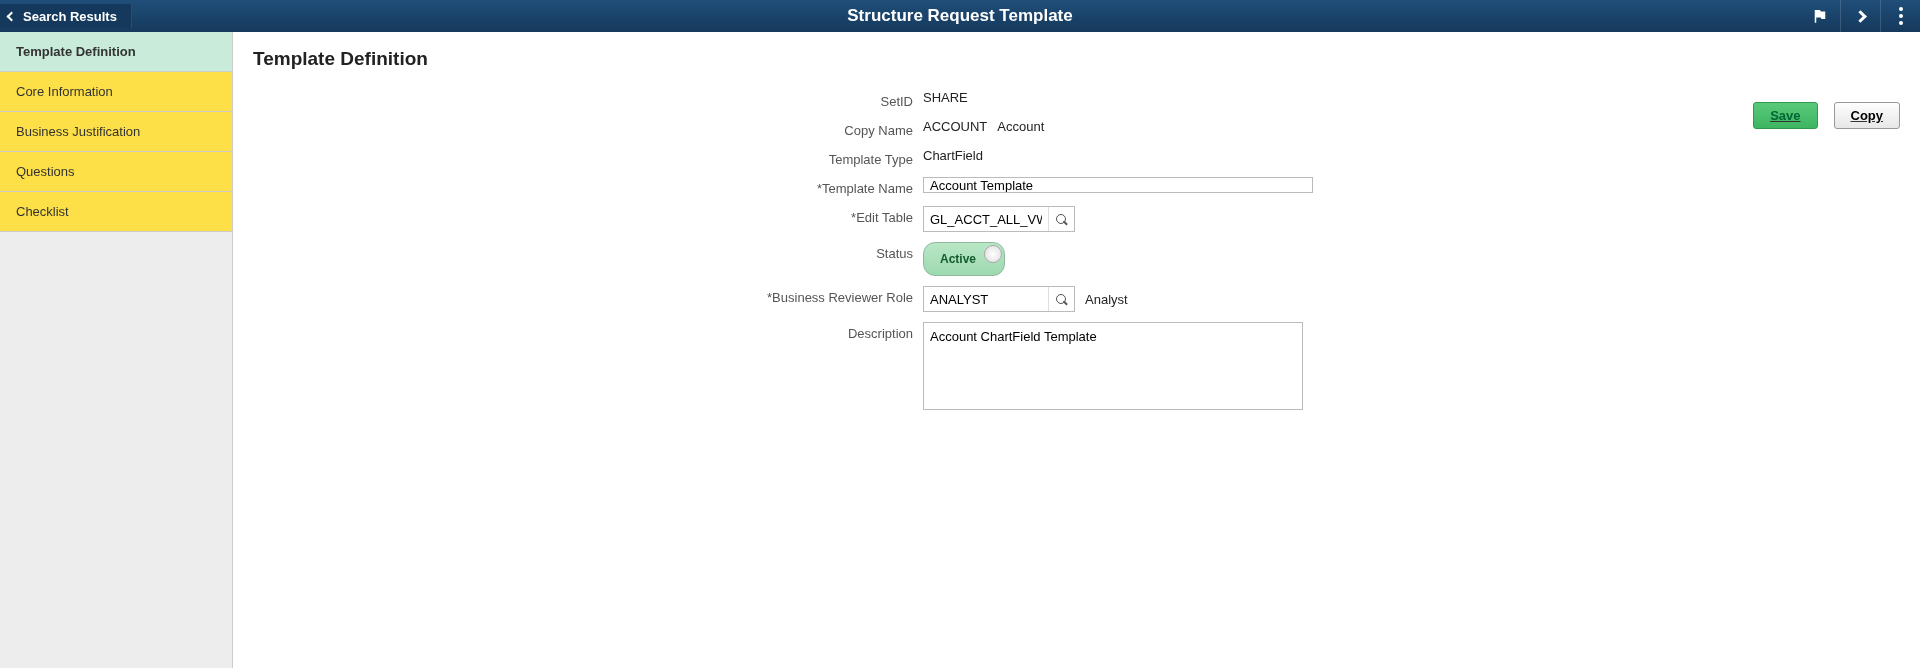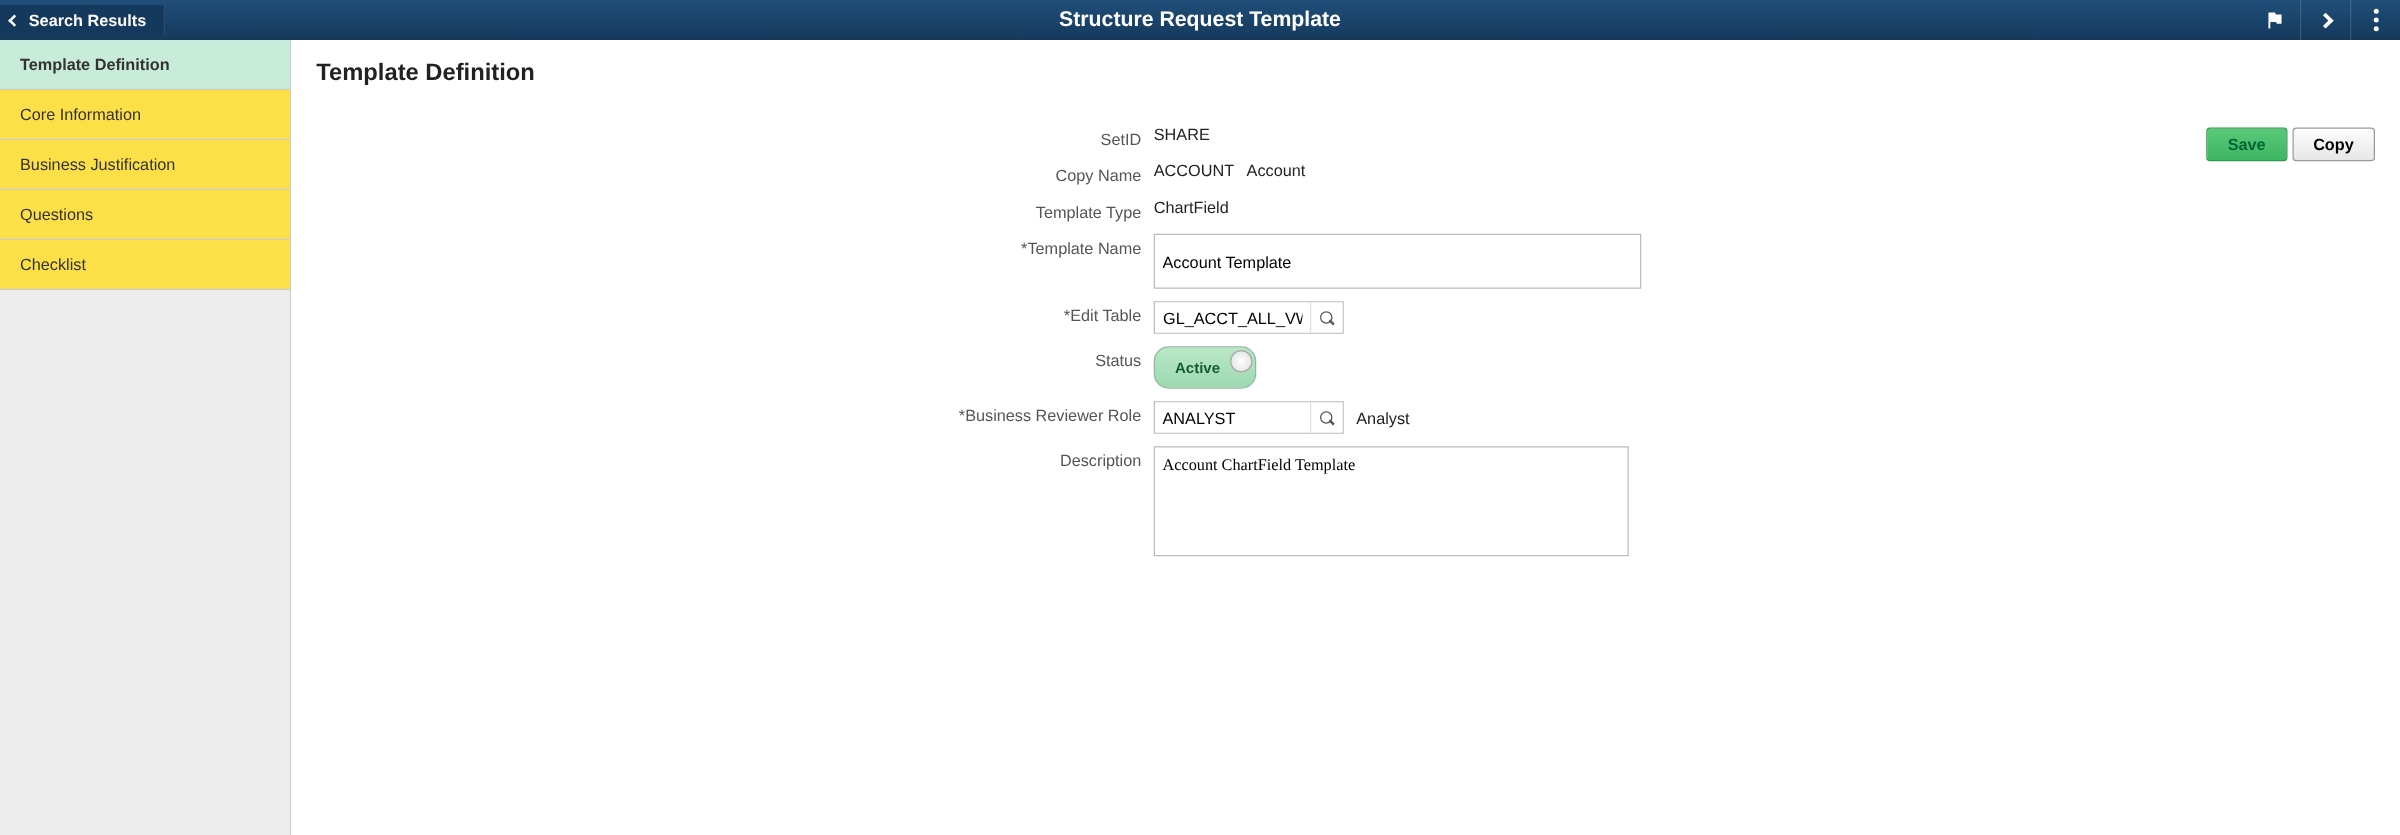"SetID" .form { margin-top: 30px -> 20px }
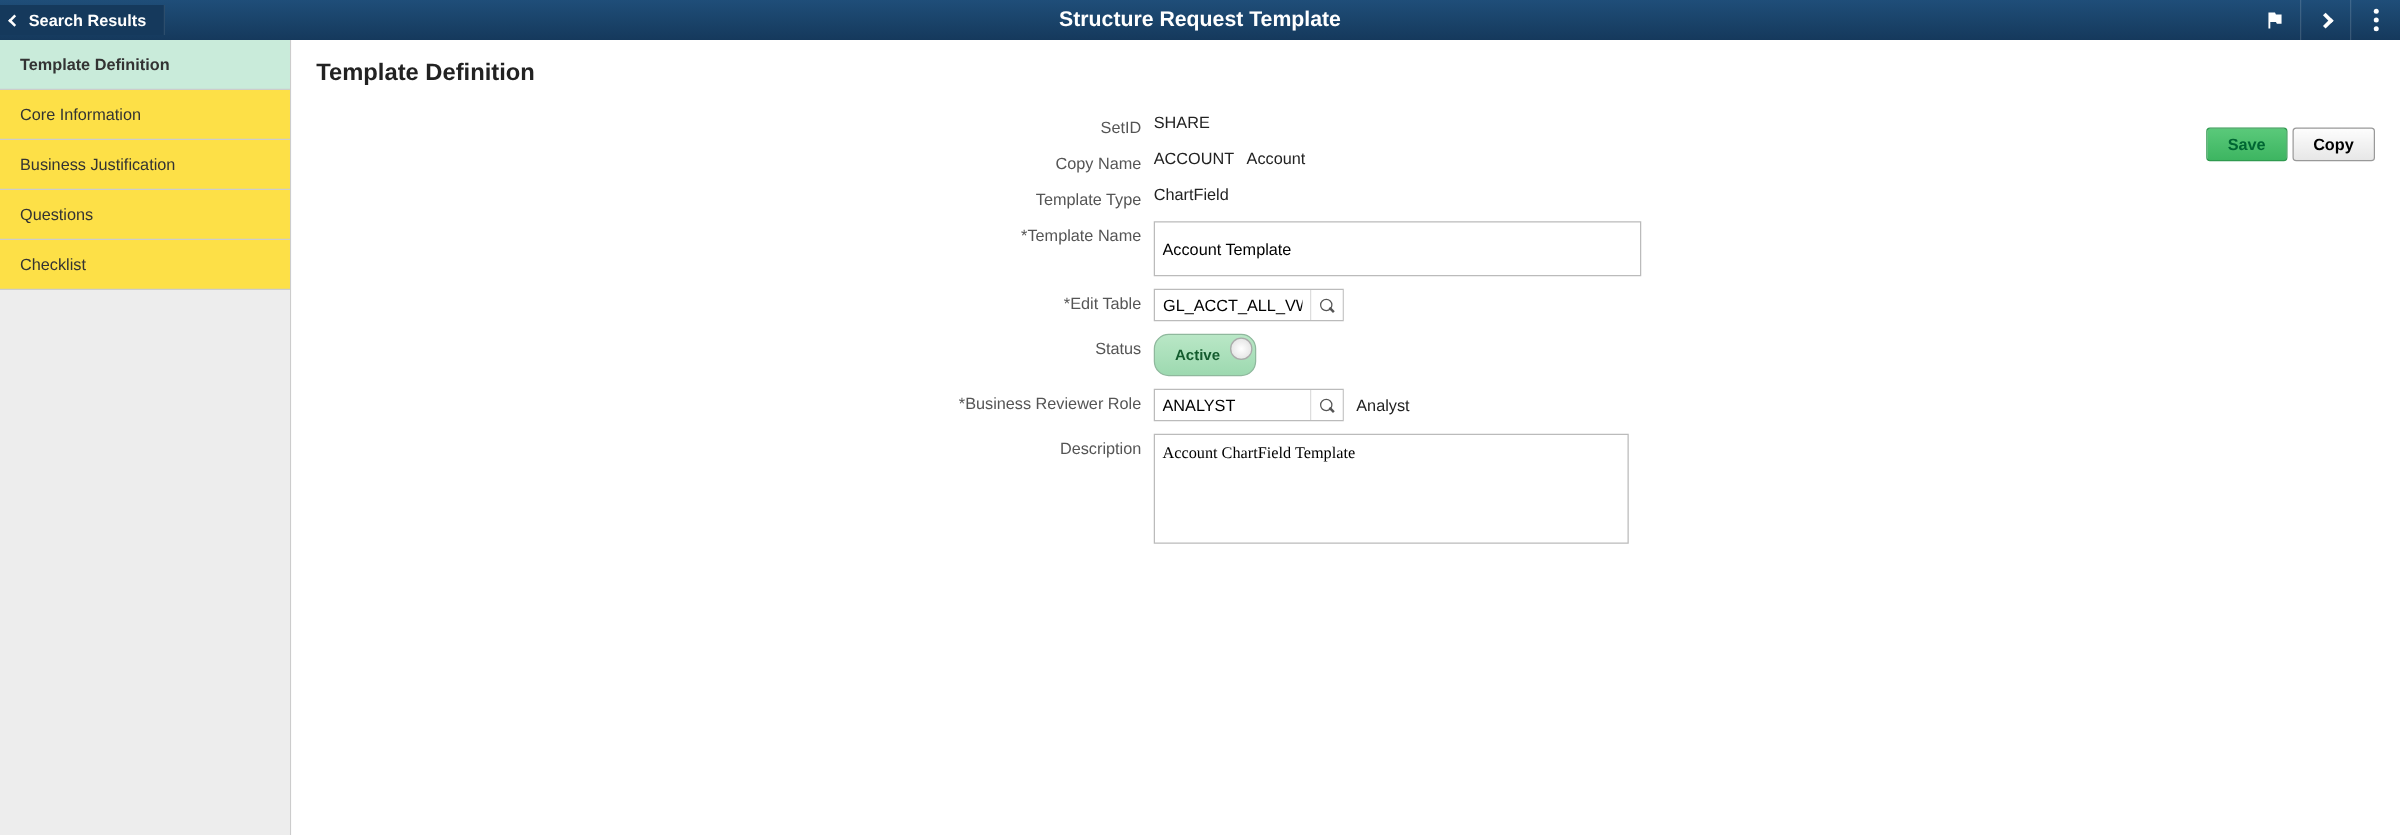"Save" .action-bar { gap: 4px -> 16px; text-decoration: none -> underline }
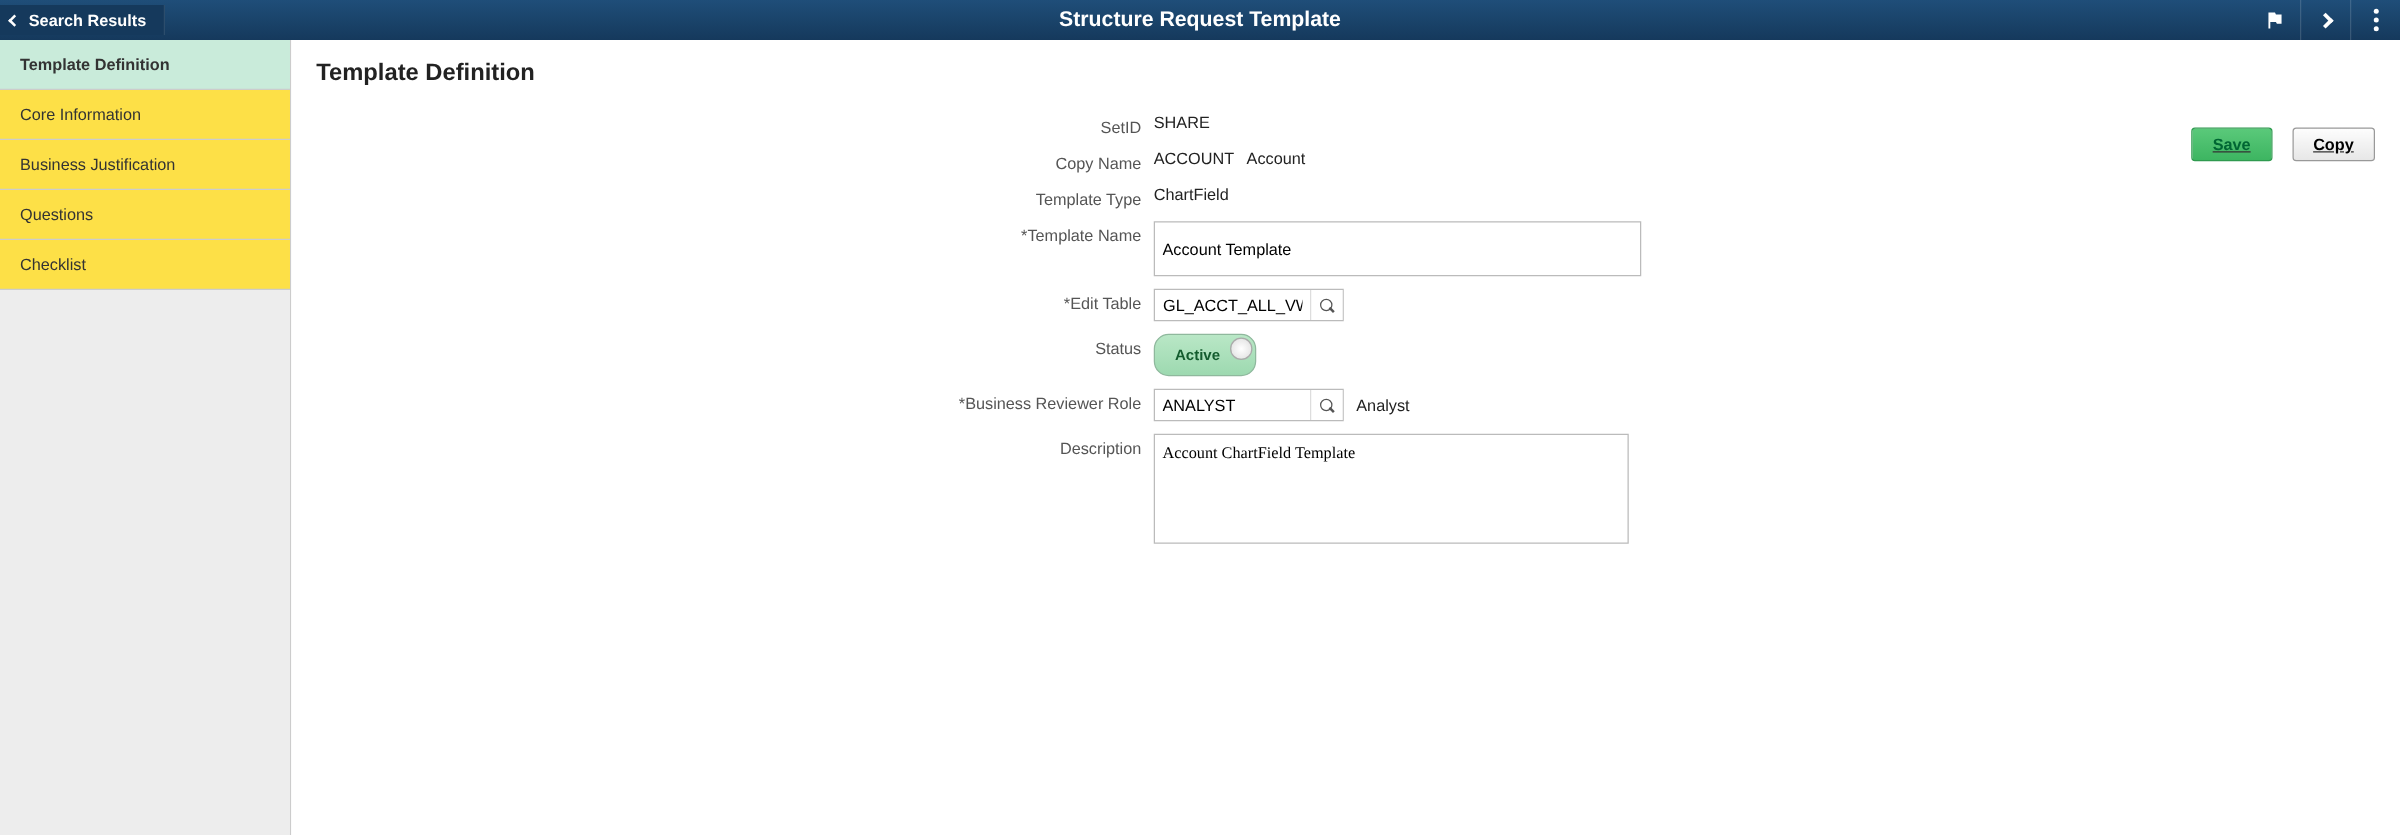"Account Template" .text-input { height: 44px -> 16px }
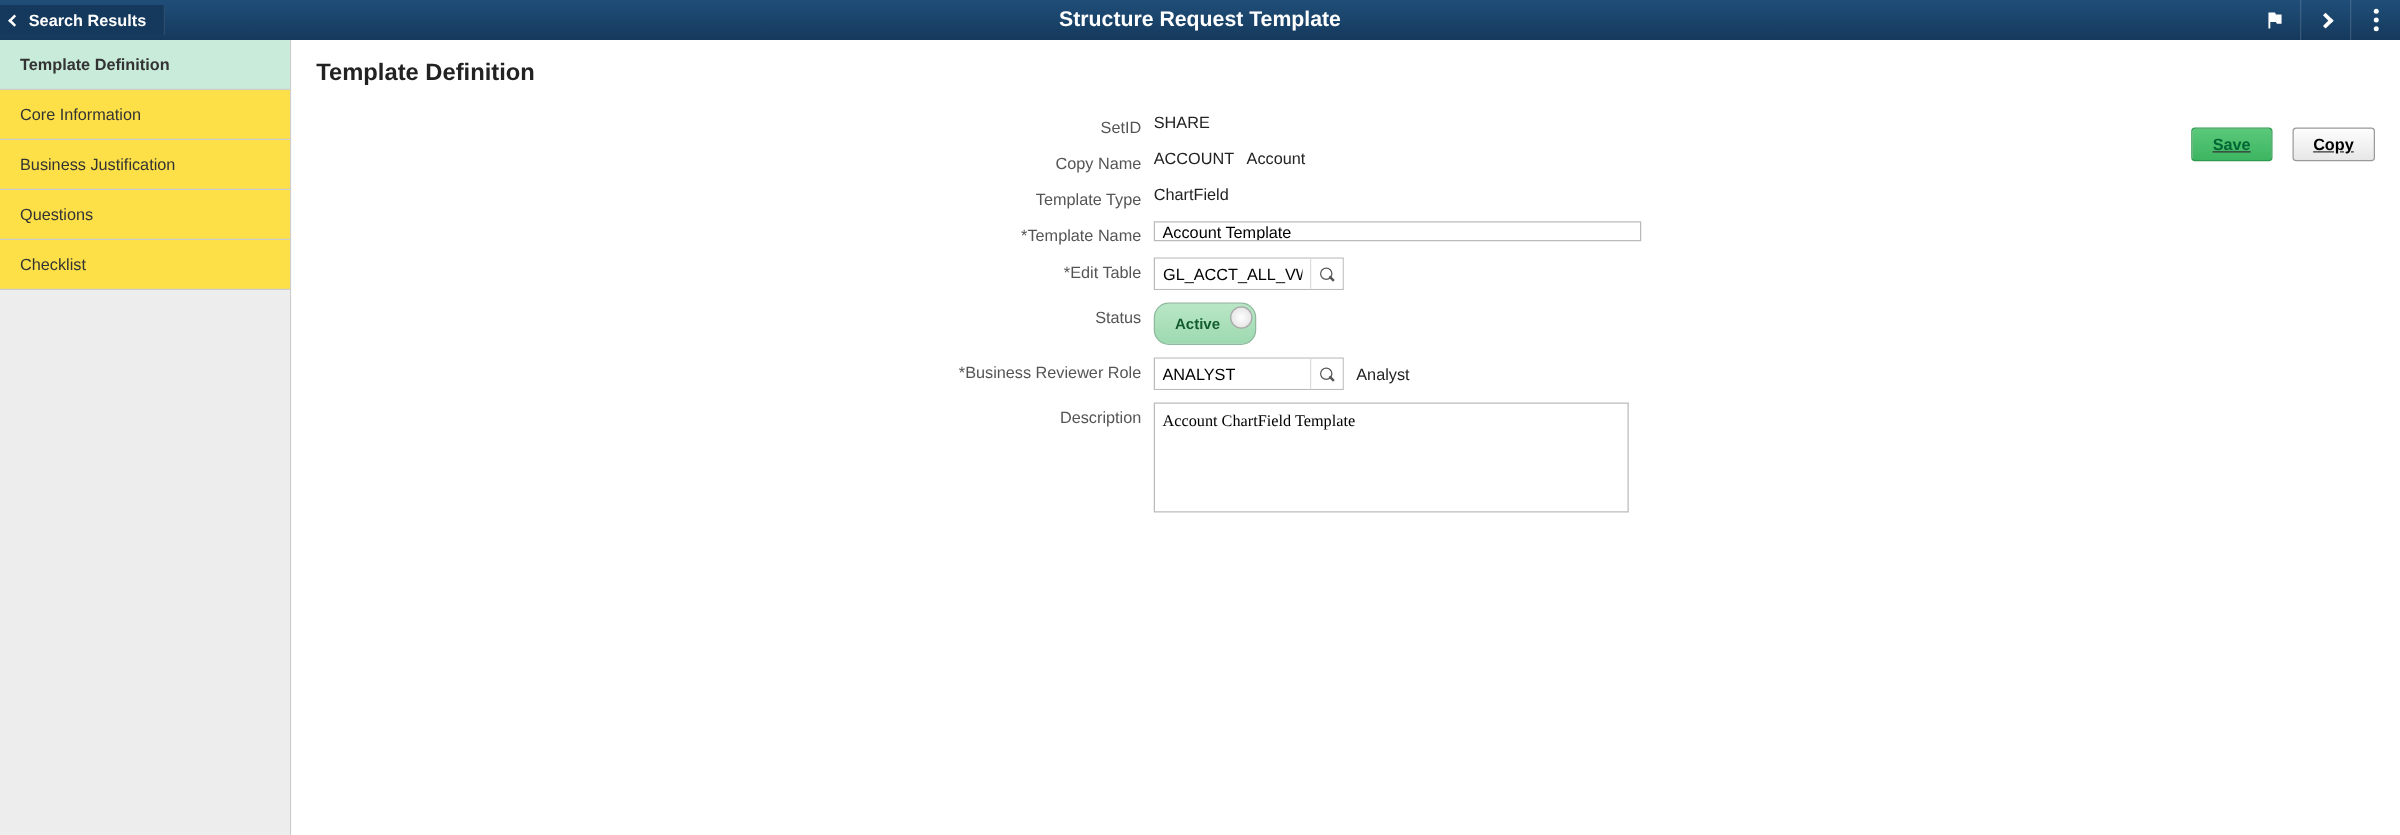"Account ChartField Template" .textarea { font-family: Liberation Serif, serif -> Liberation Sans, sans-serif }
